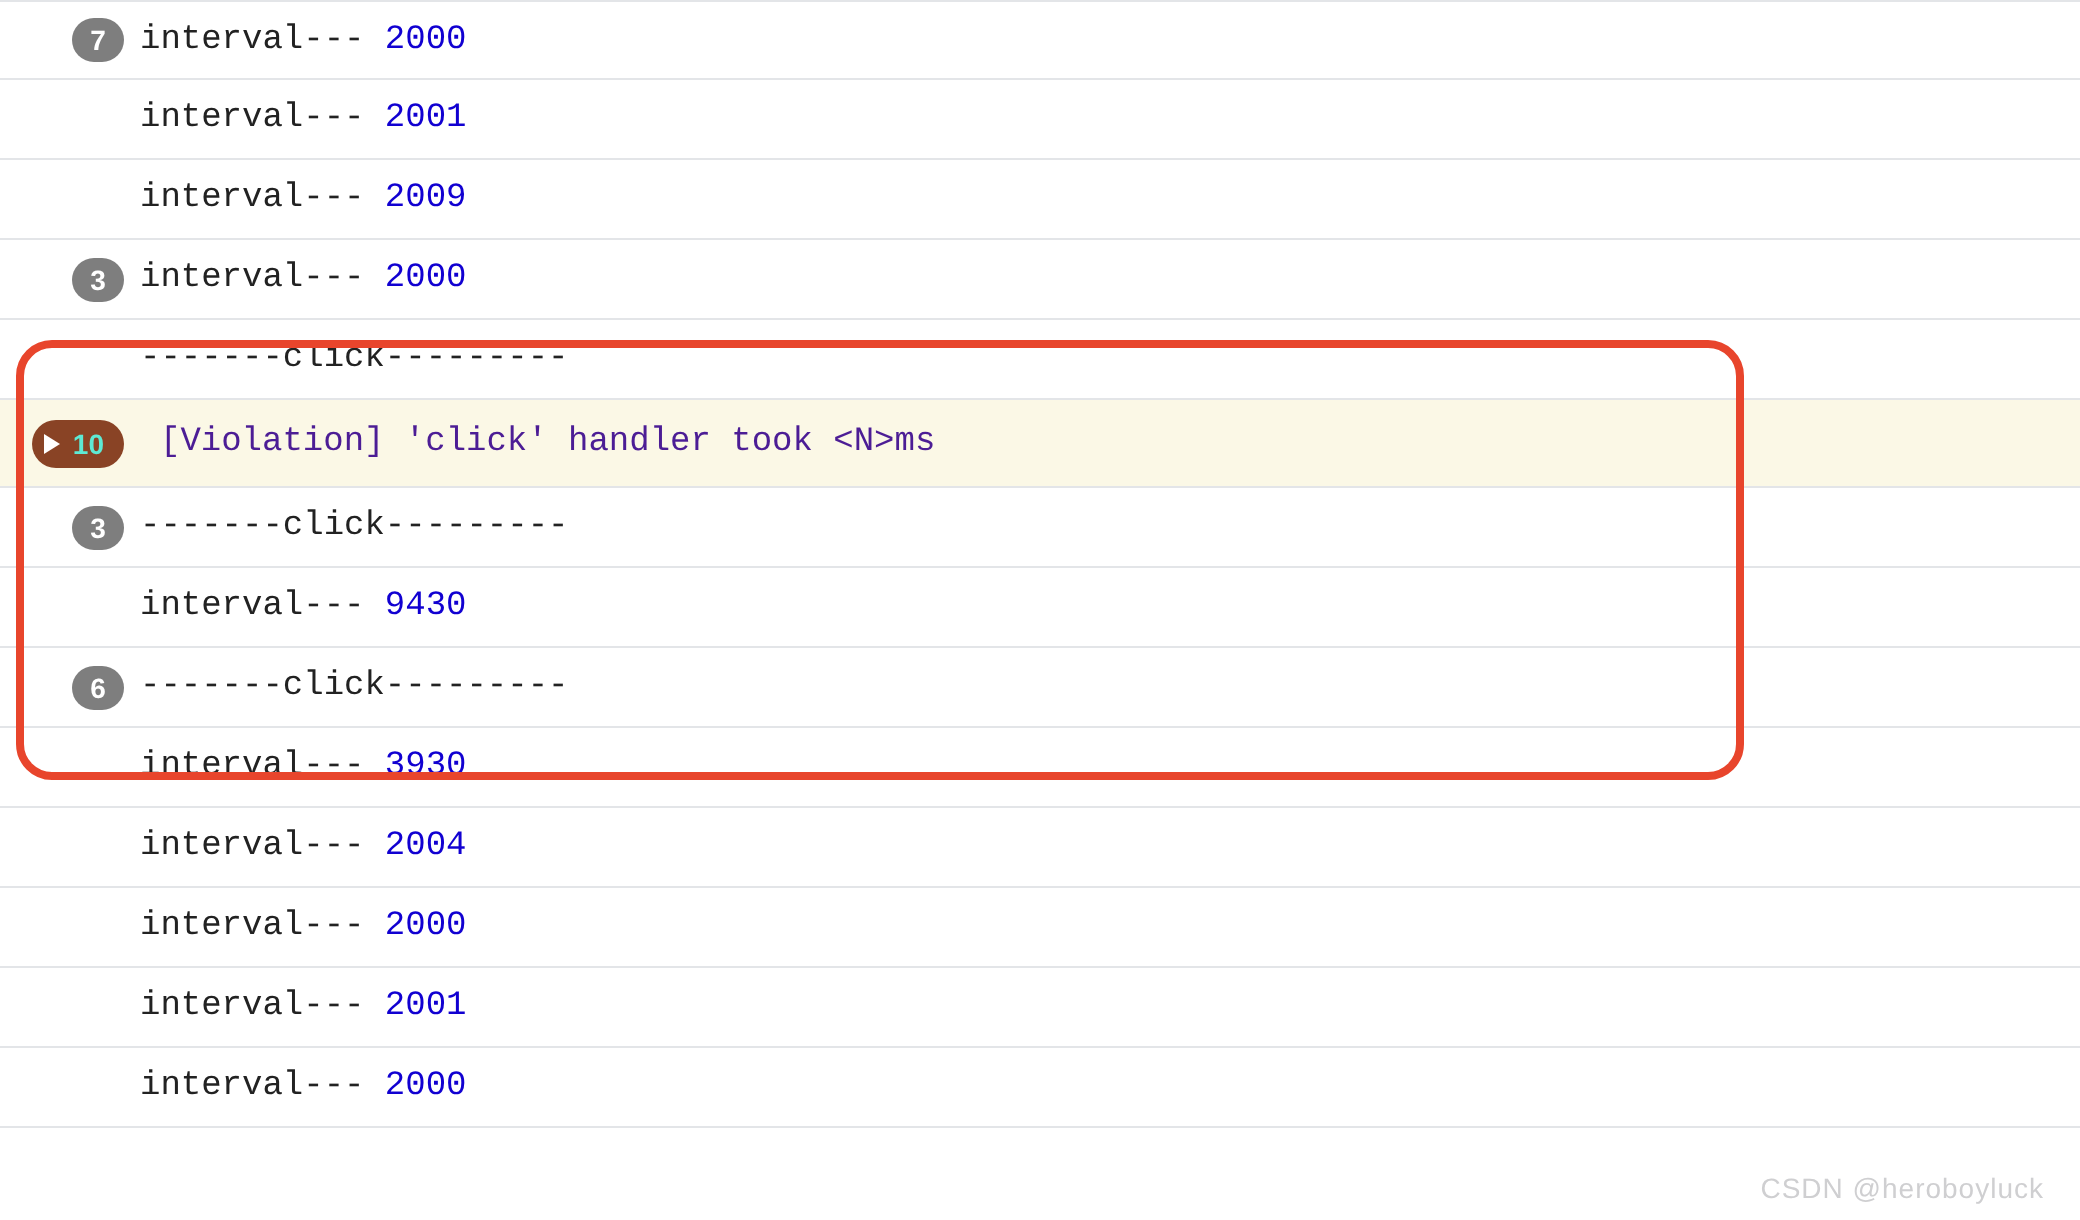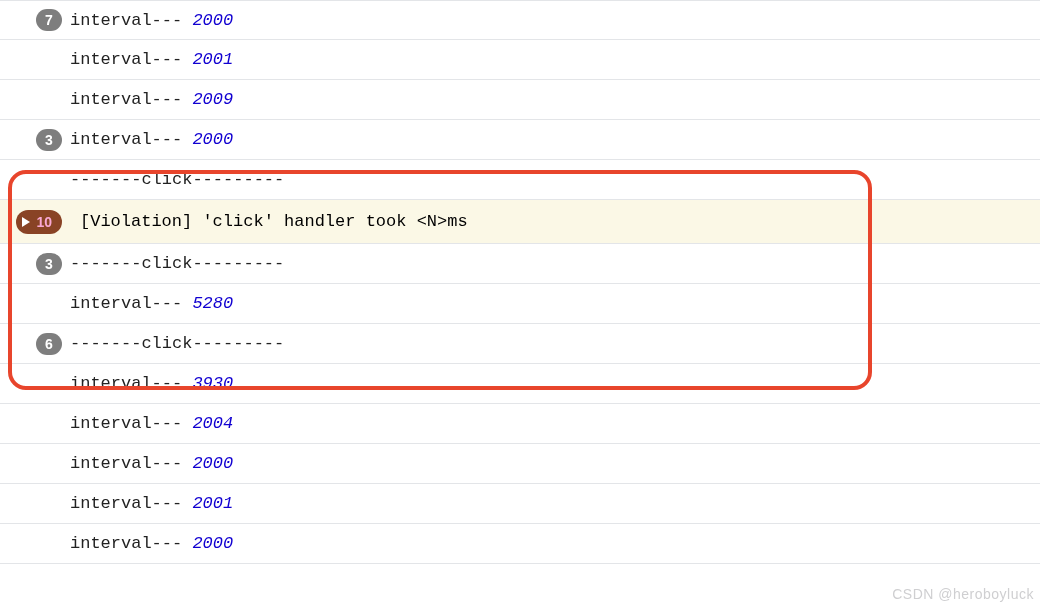"2000" .num { font-style: italic -> none }
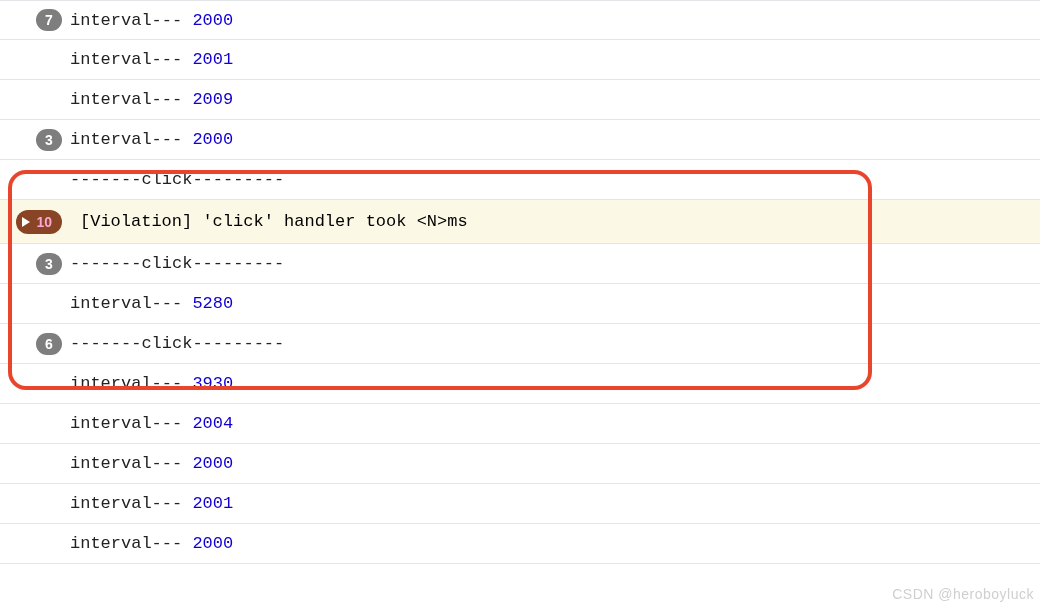"10" .violation-badge { color: #f9a8d4 -> #5eead4 }
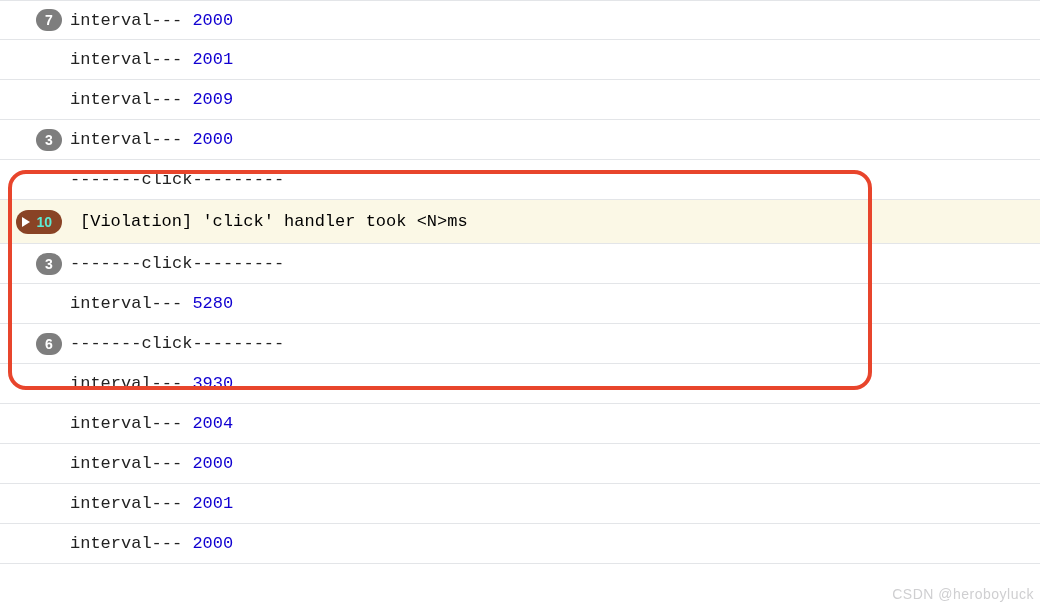"[Violation] 'click' handler took <N>ms" .violation-text { color: #000000 -> #4c1d95 }
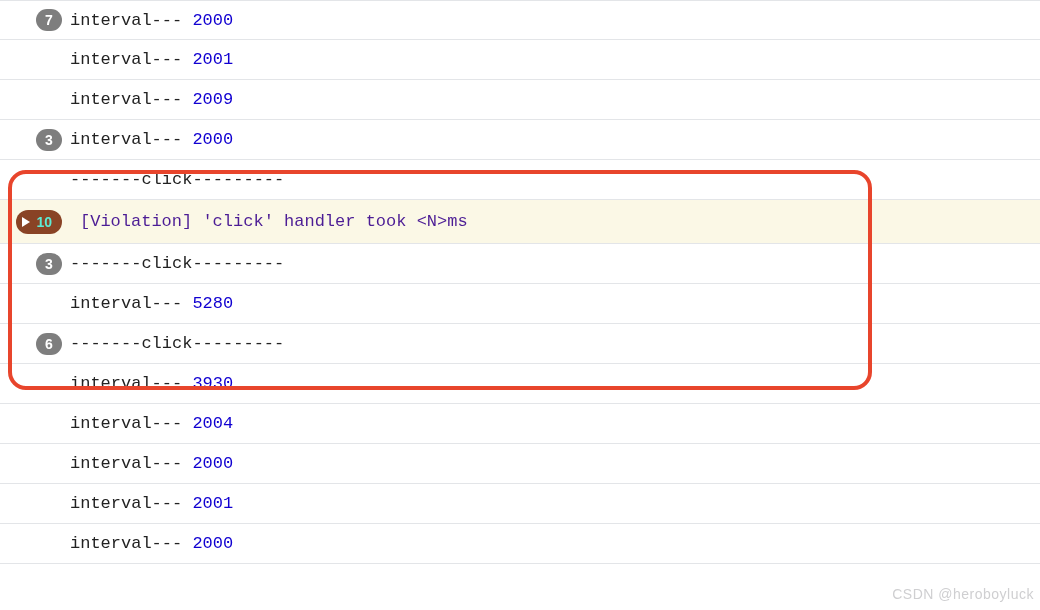"5280" span.num { text: 5280 -> 9430 }
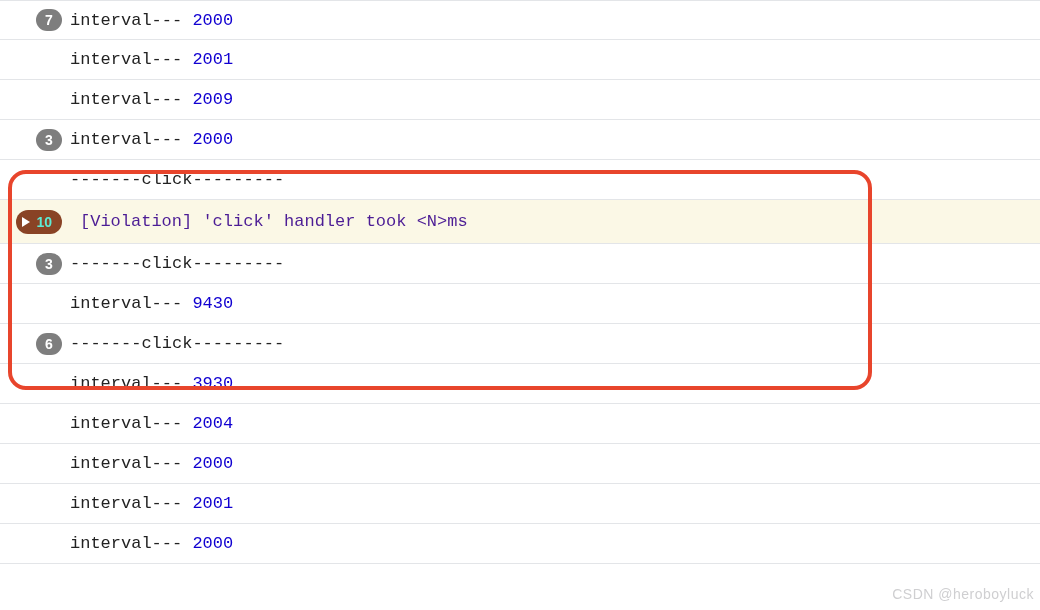"CSDN @heroboyluck" .watermark { right: 6px -> 18px }
